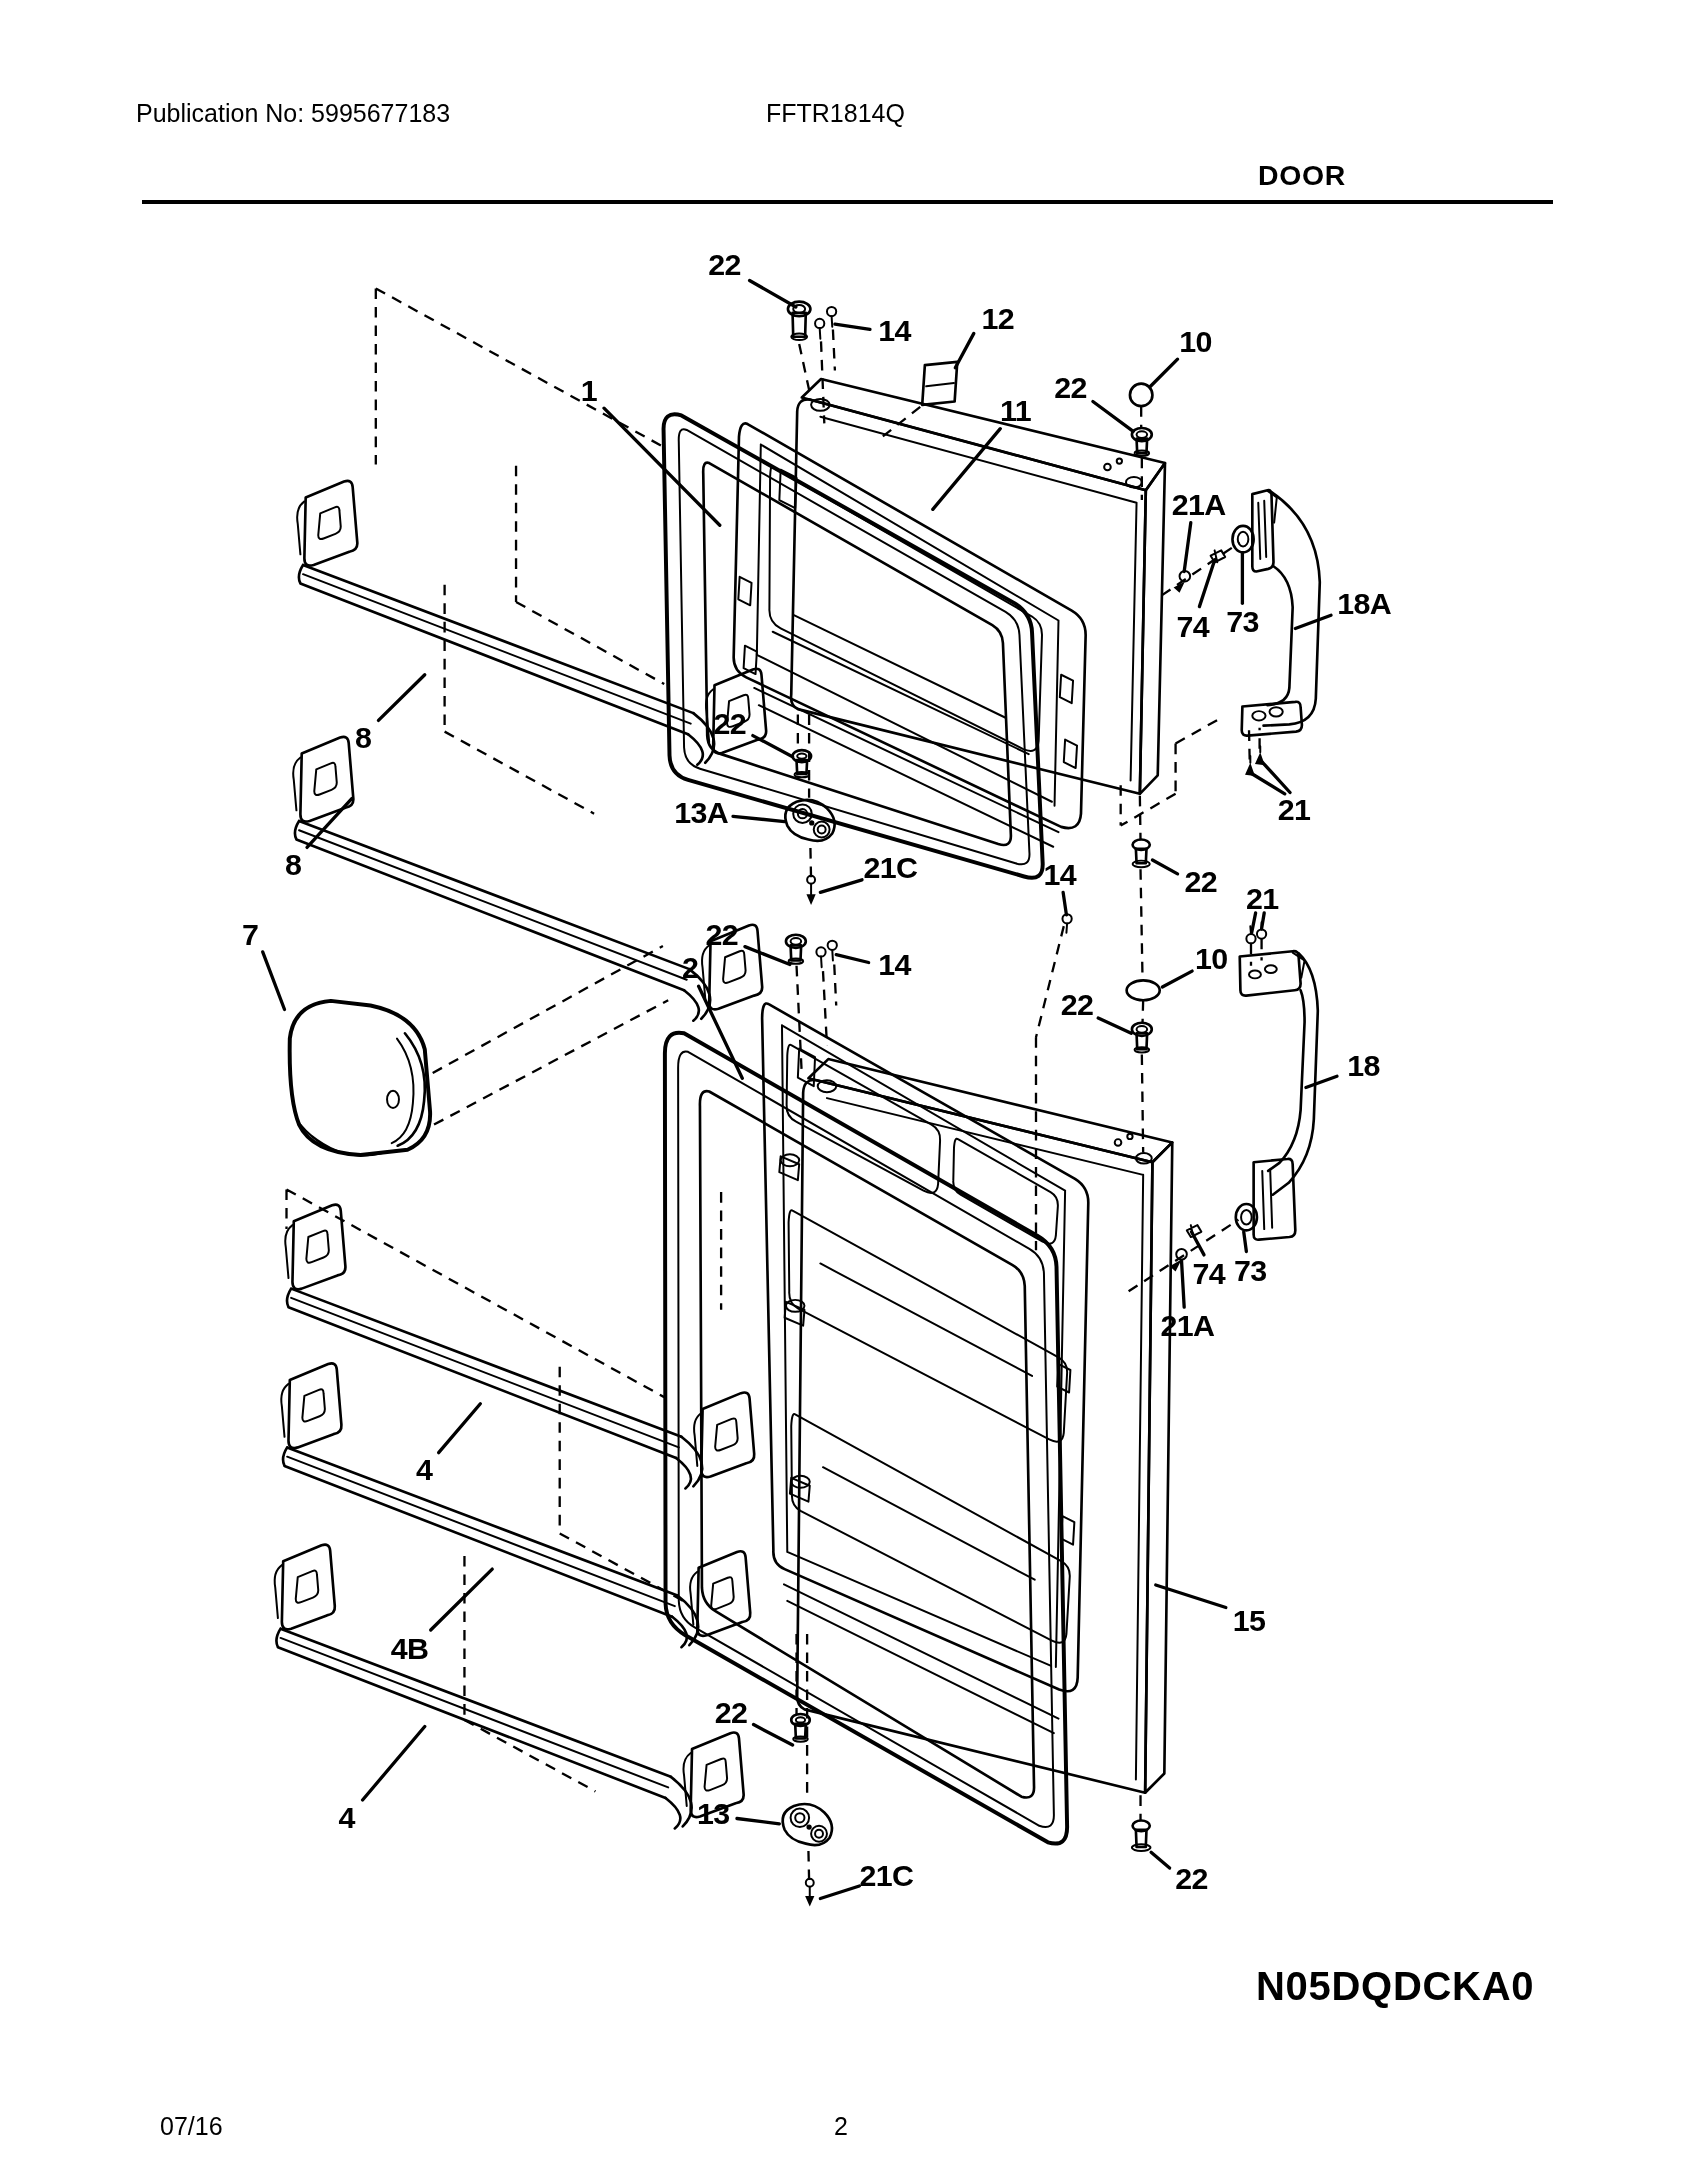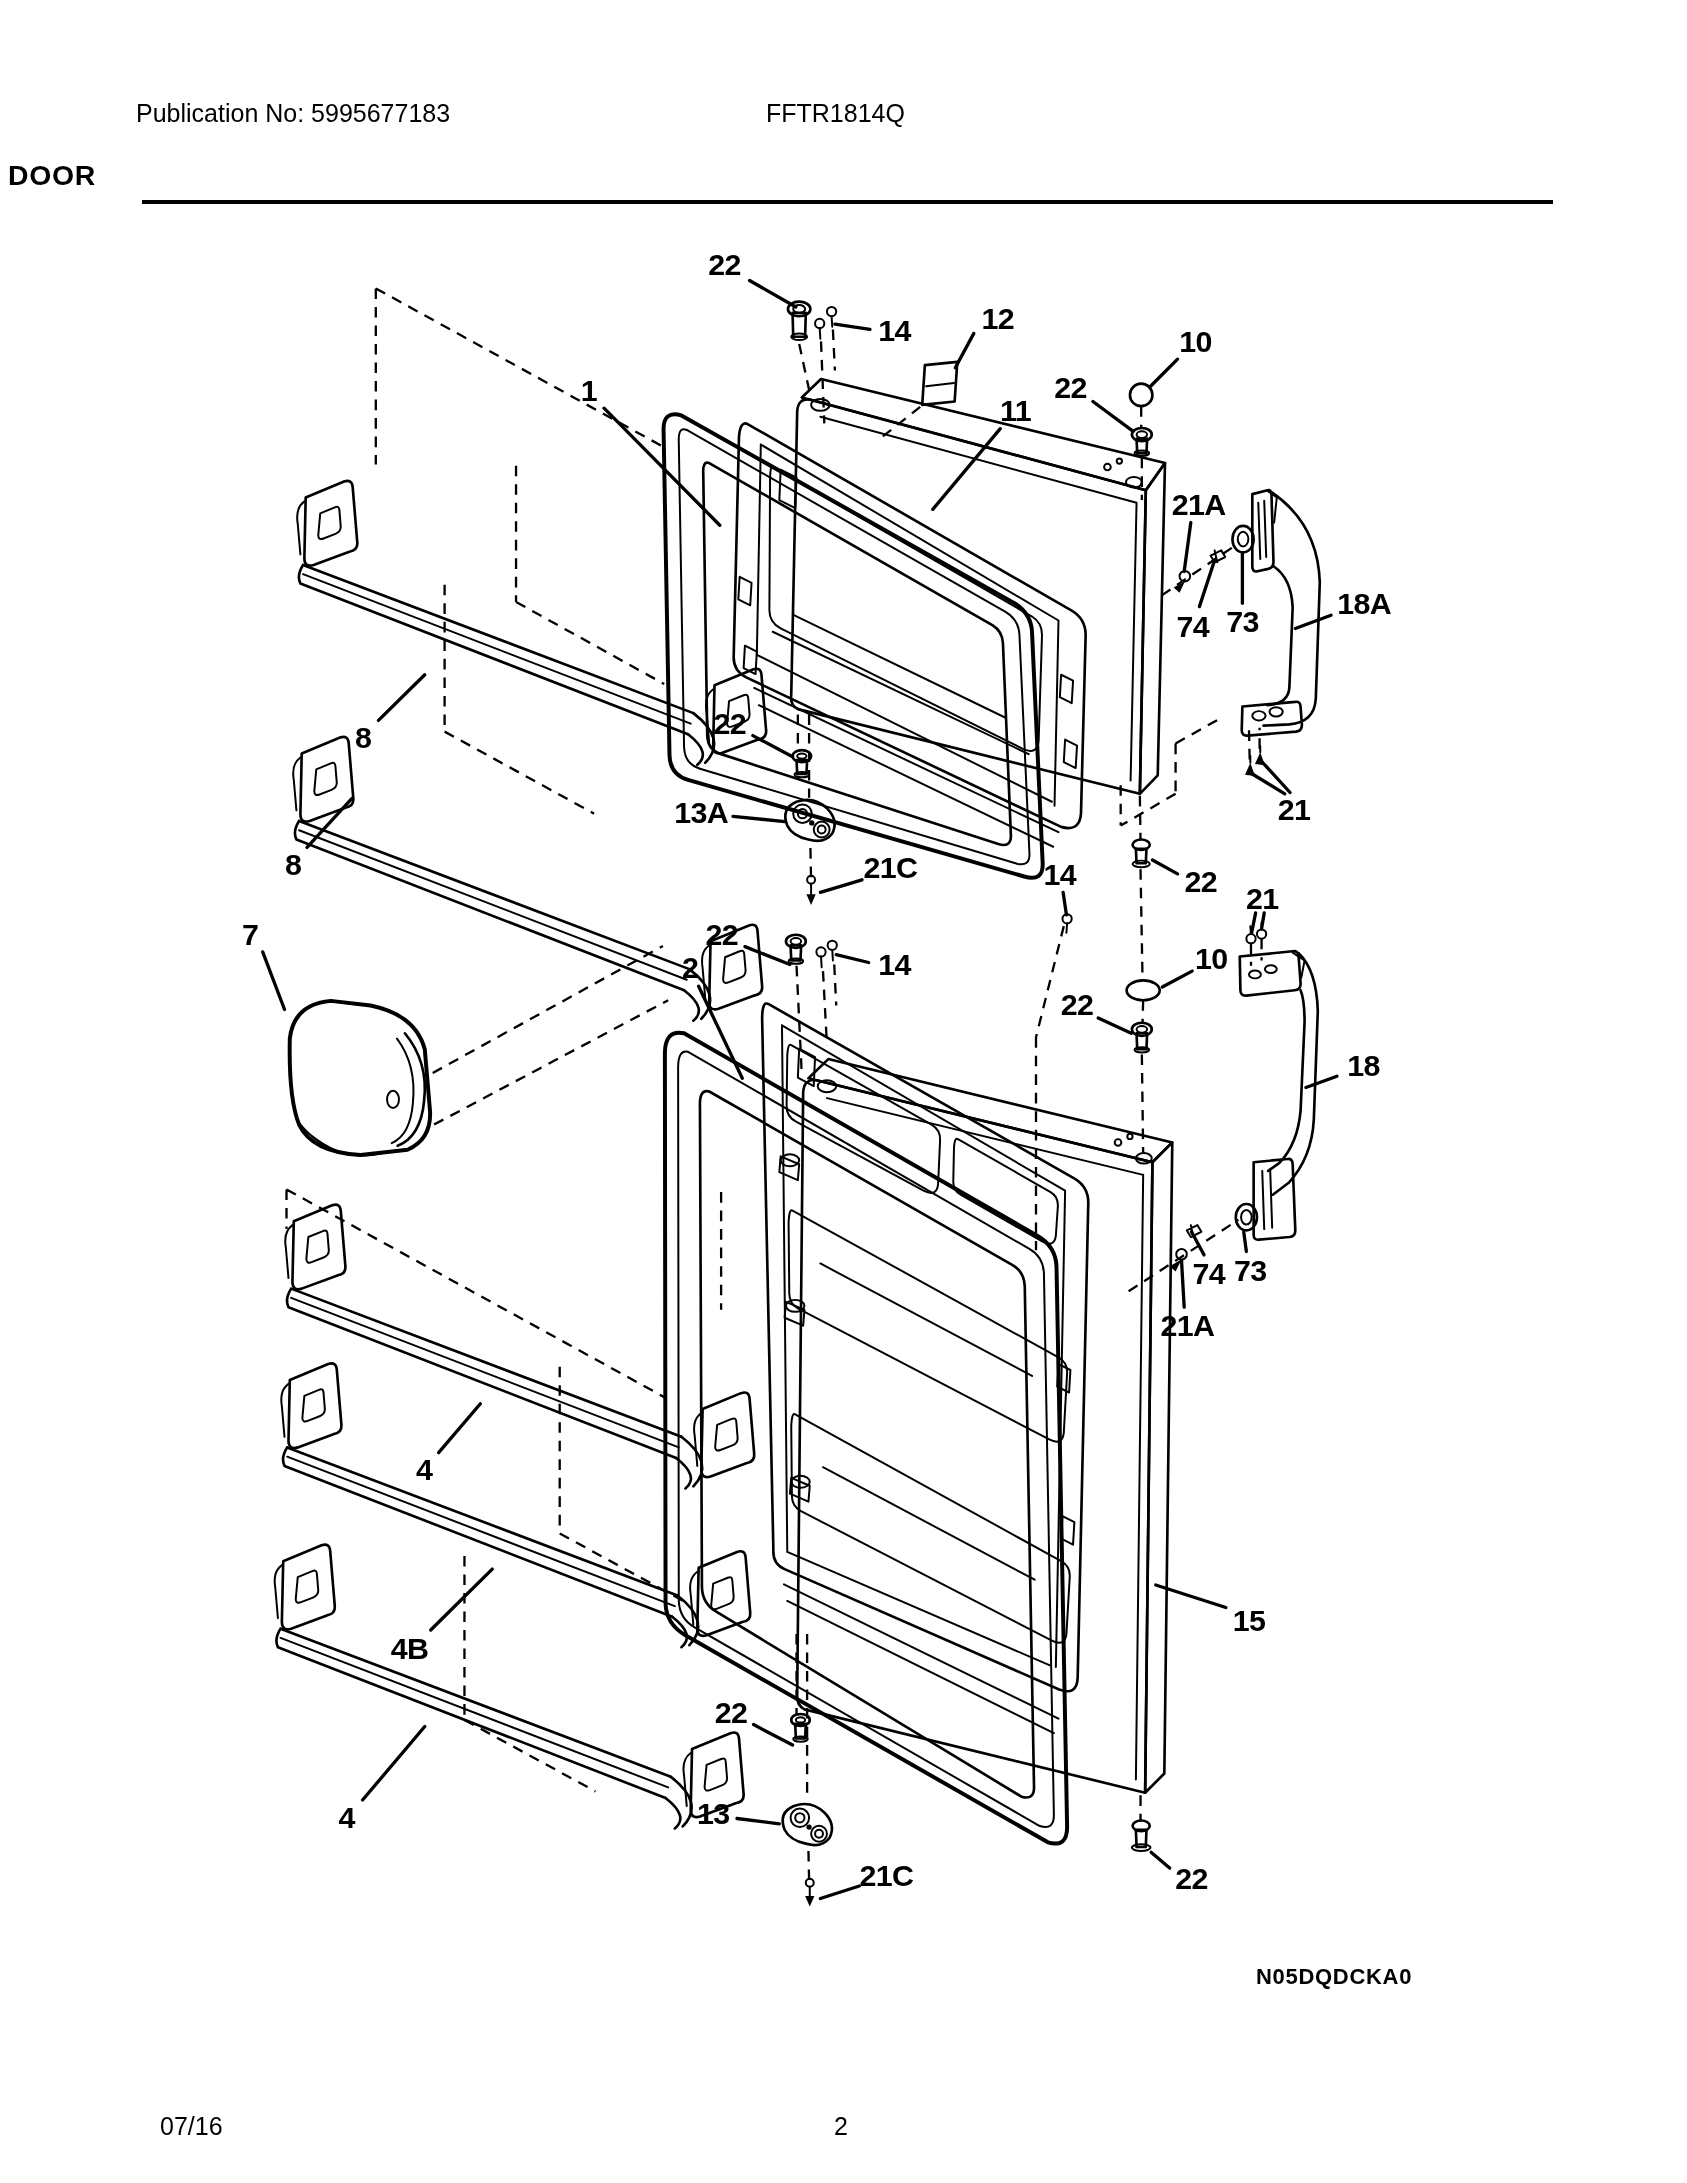"DOOR" .hdr-title { left: 8px -> 0; text-align: left -> right }
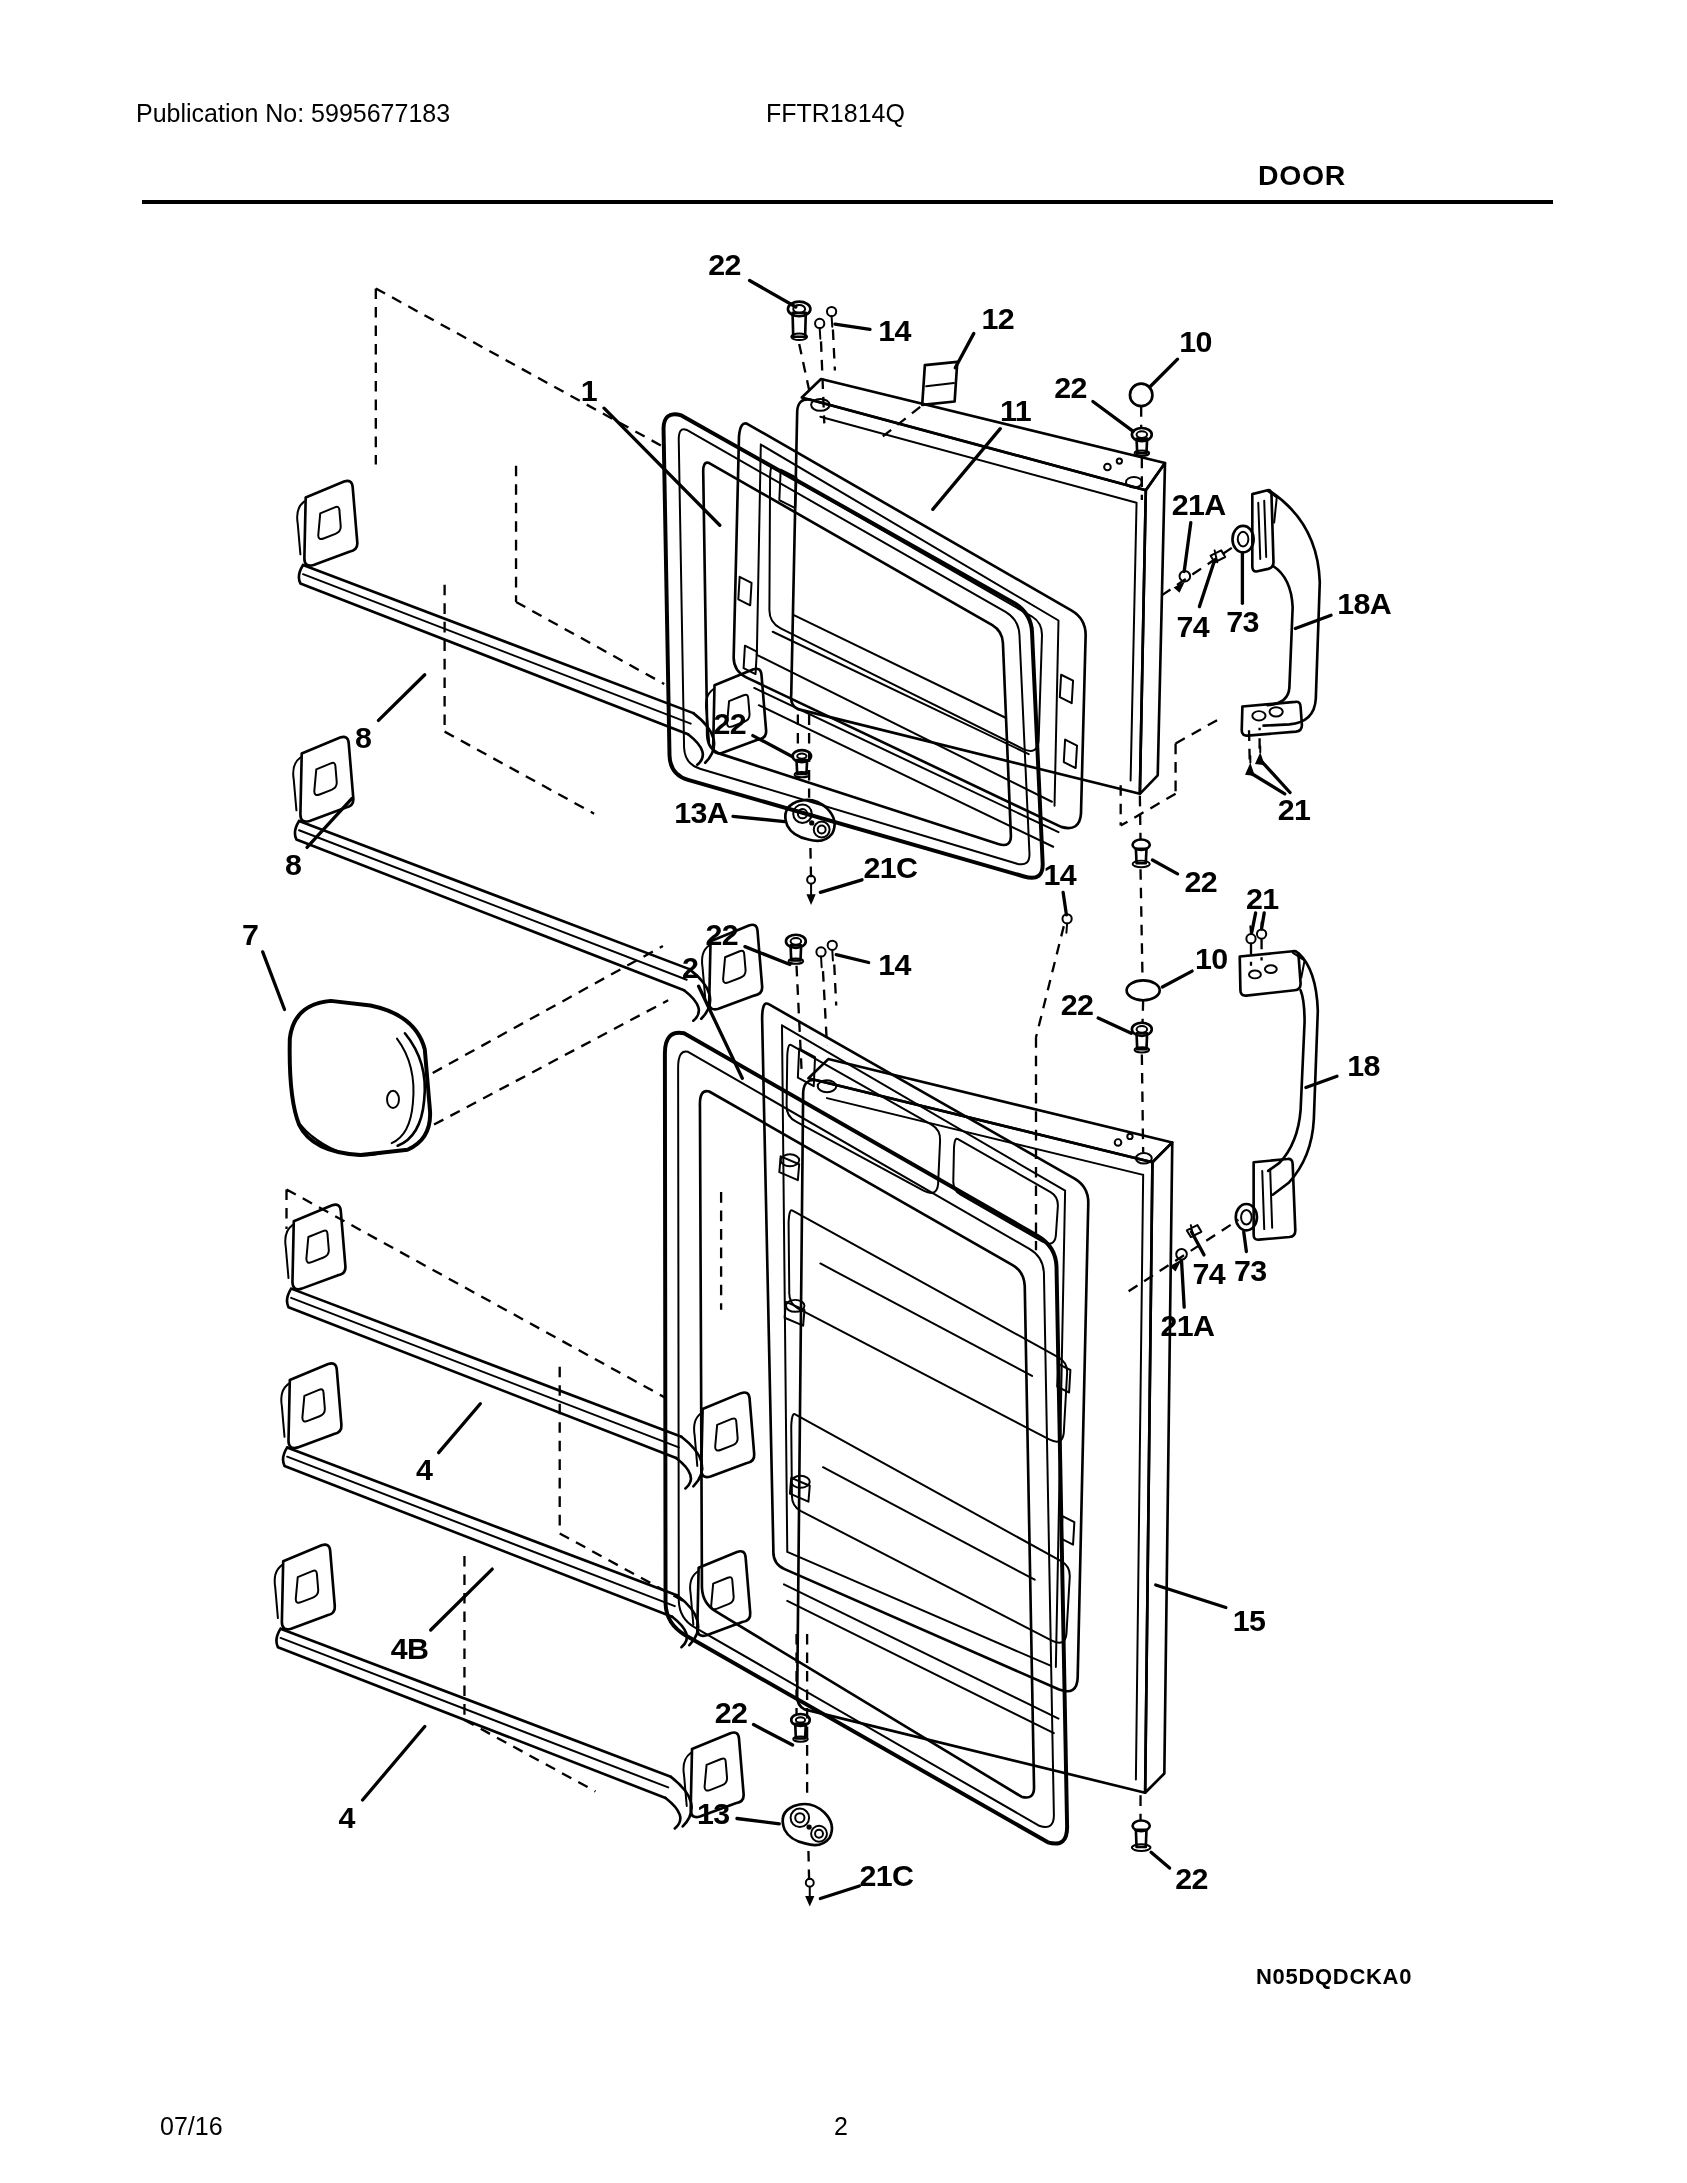"N05DQDCKA0" .diag-code { font-size: 22px -> 40px }
